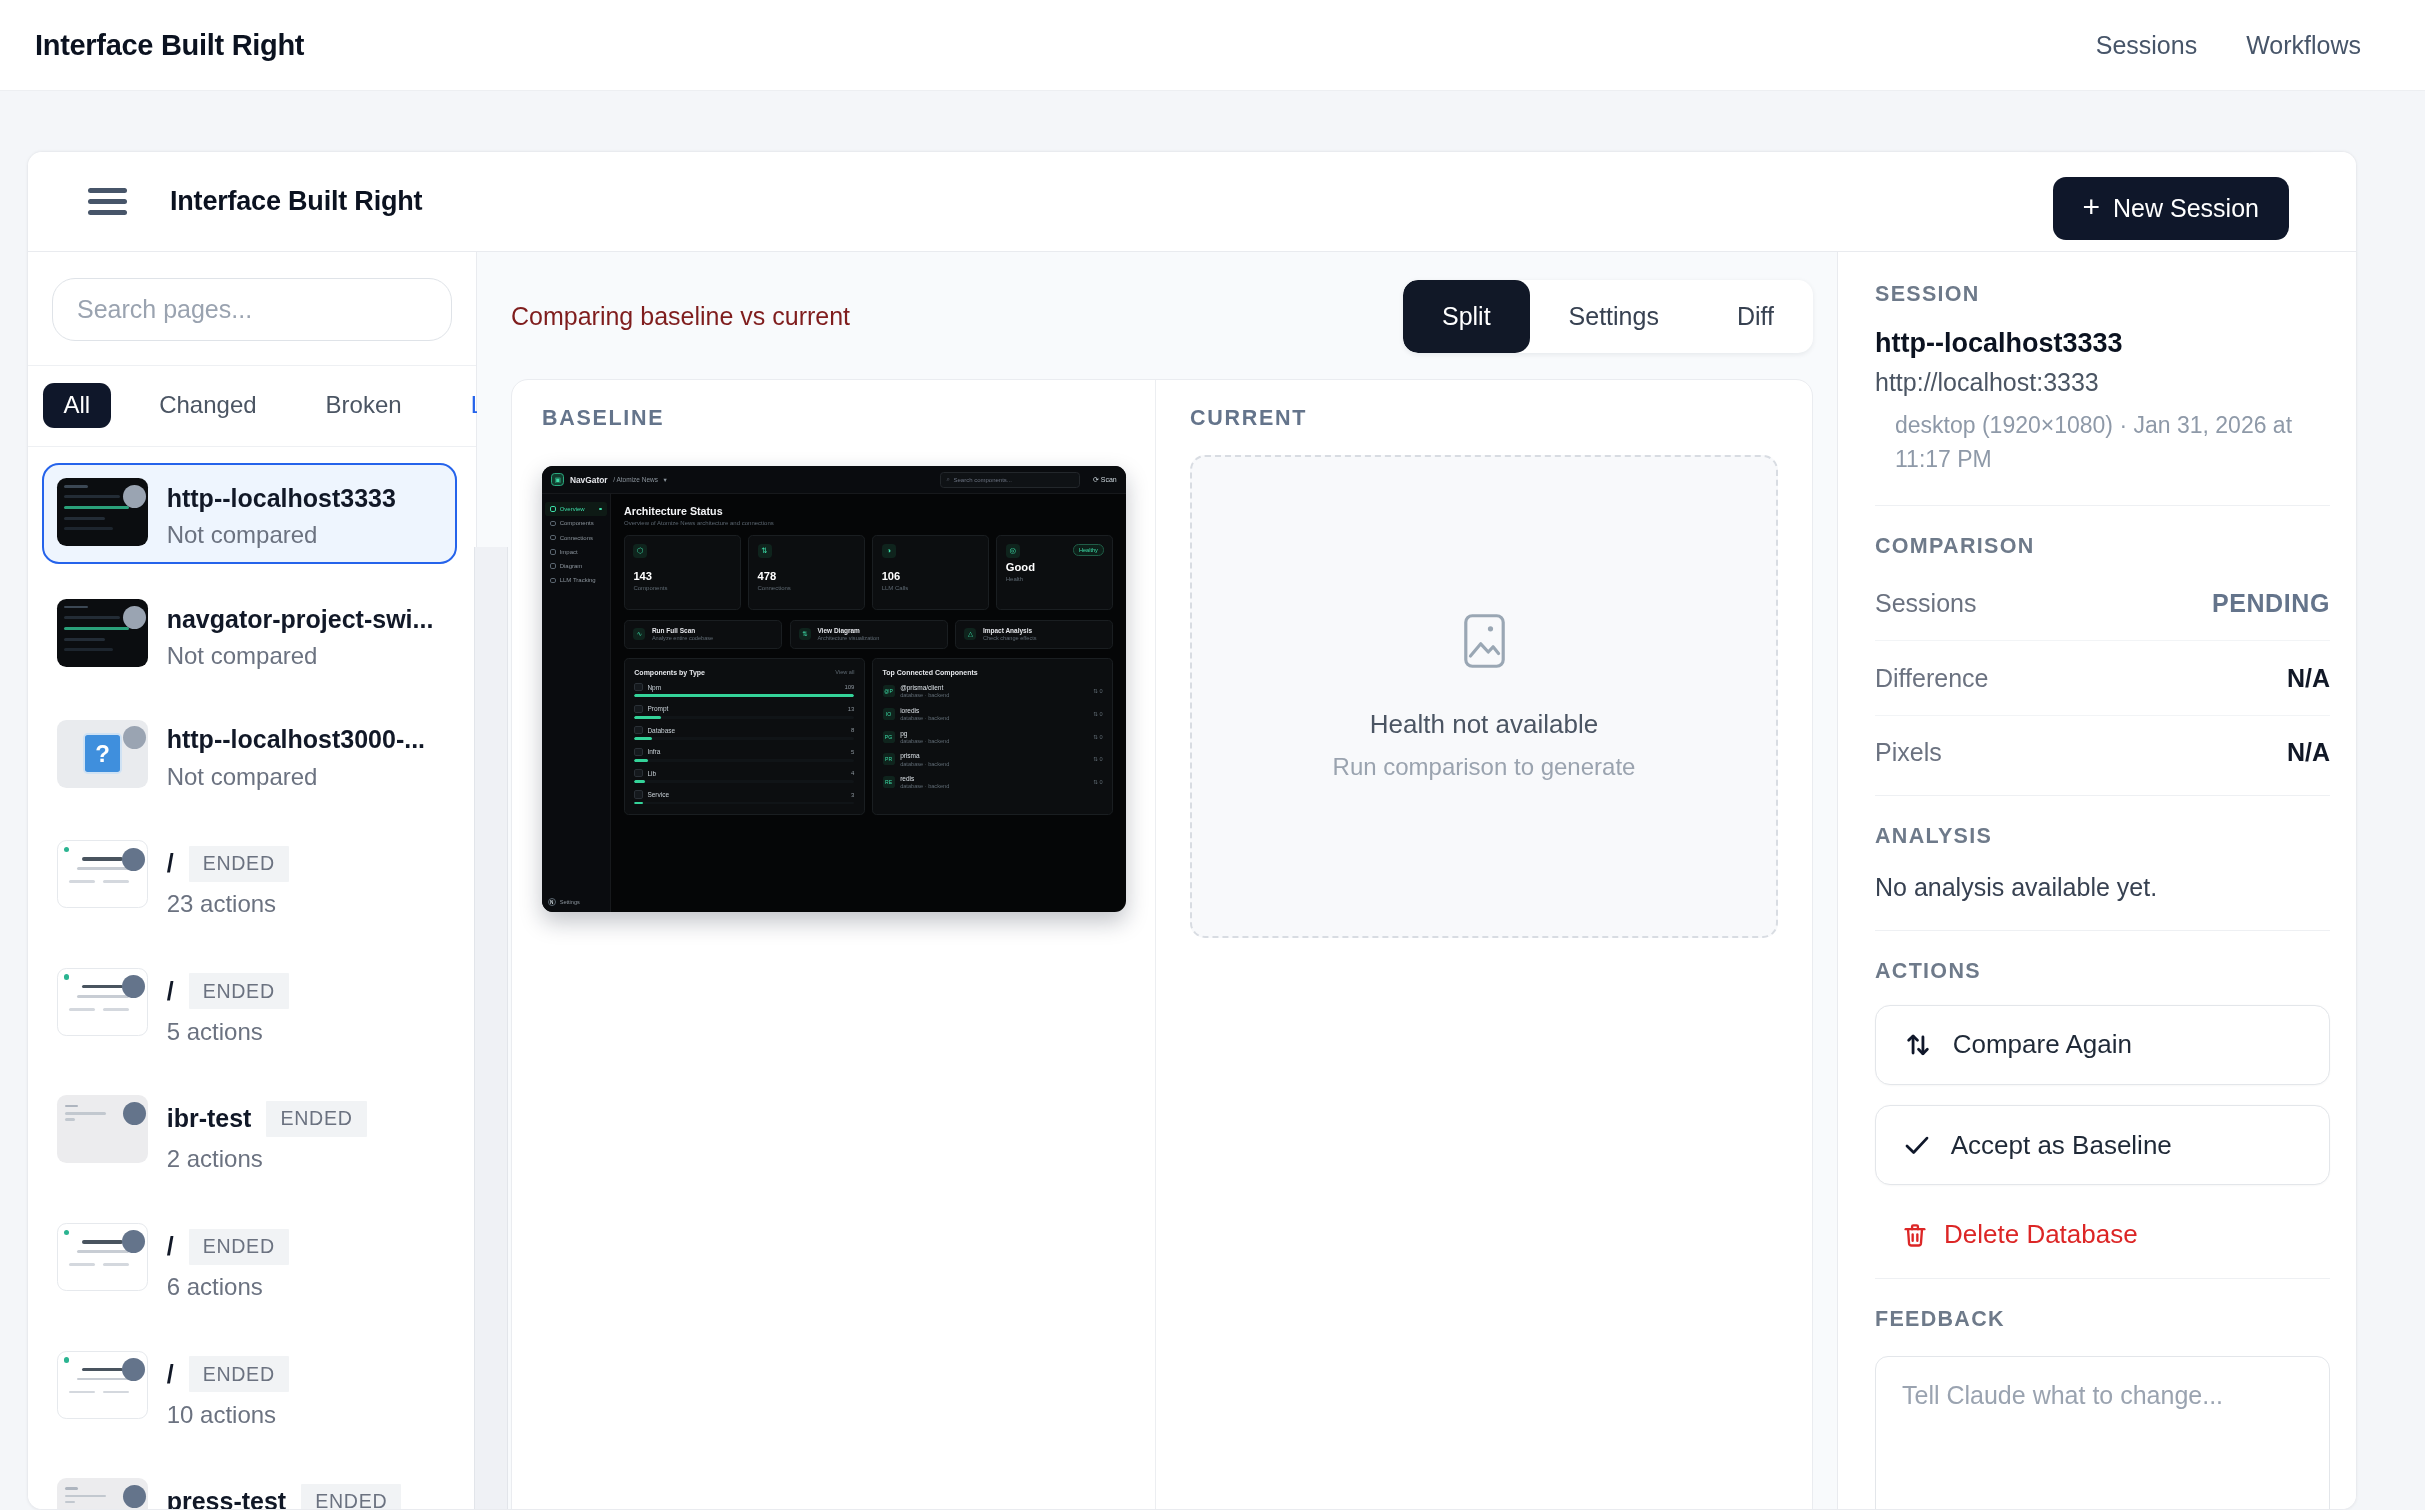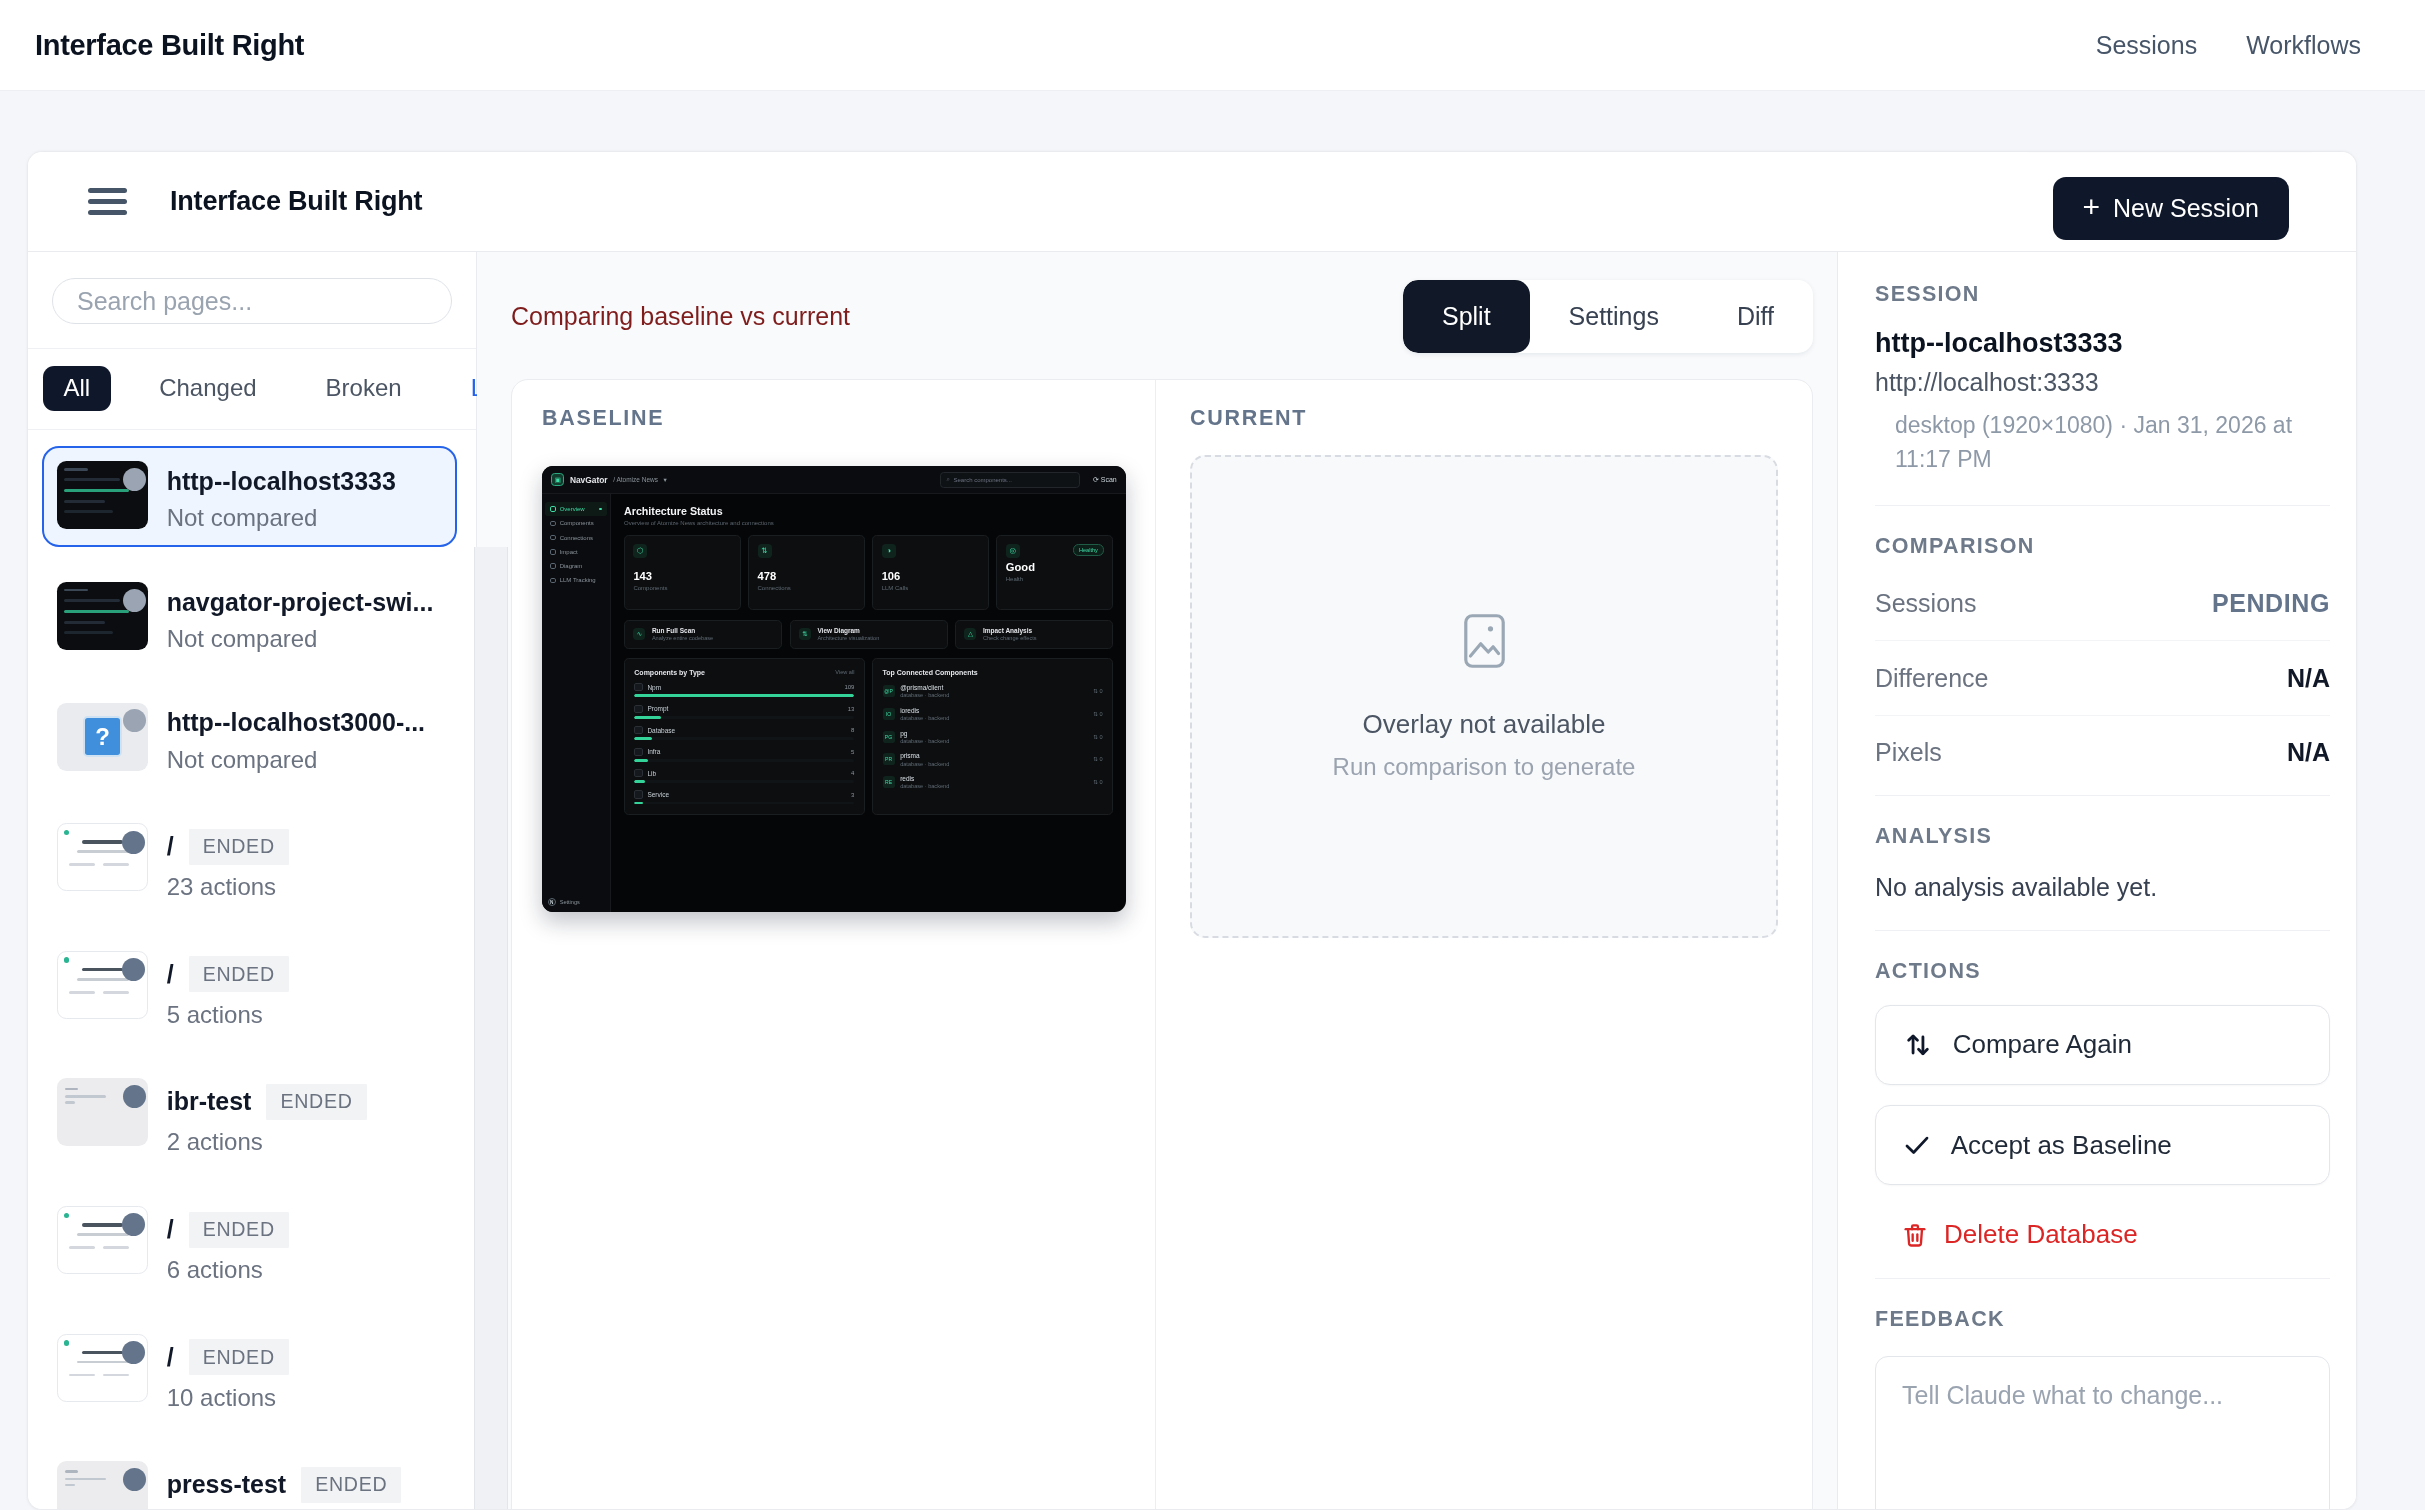"Search pages..." .search-input { height: 46px -> 63px }
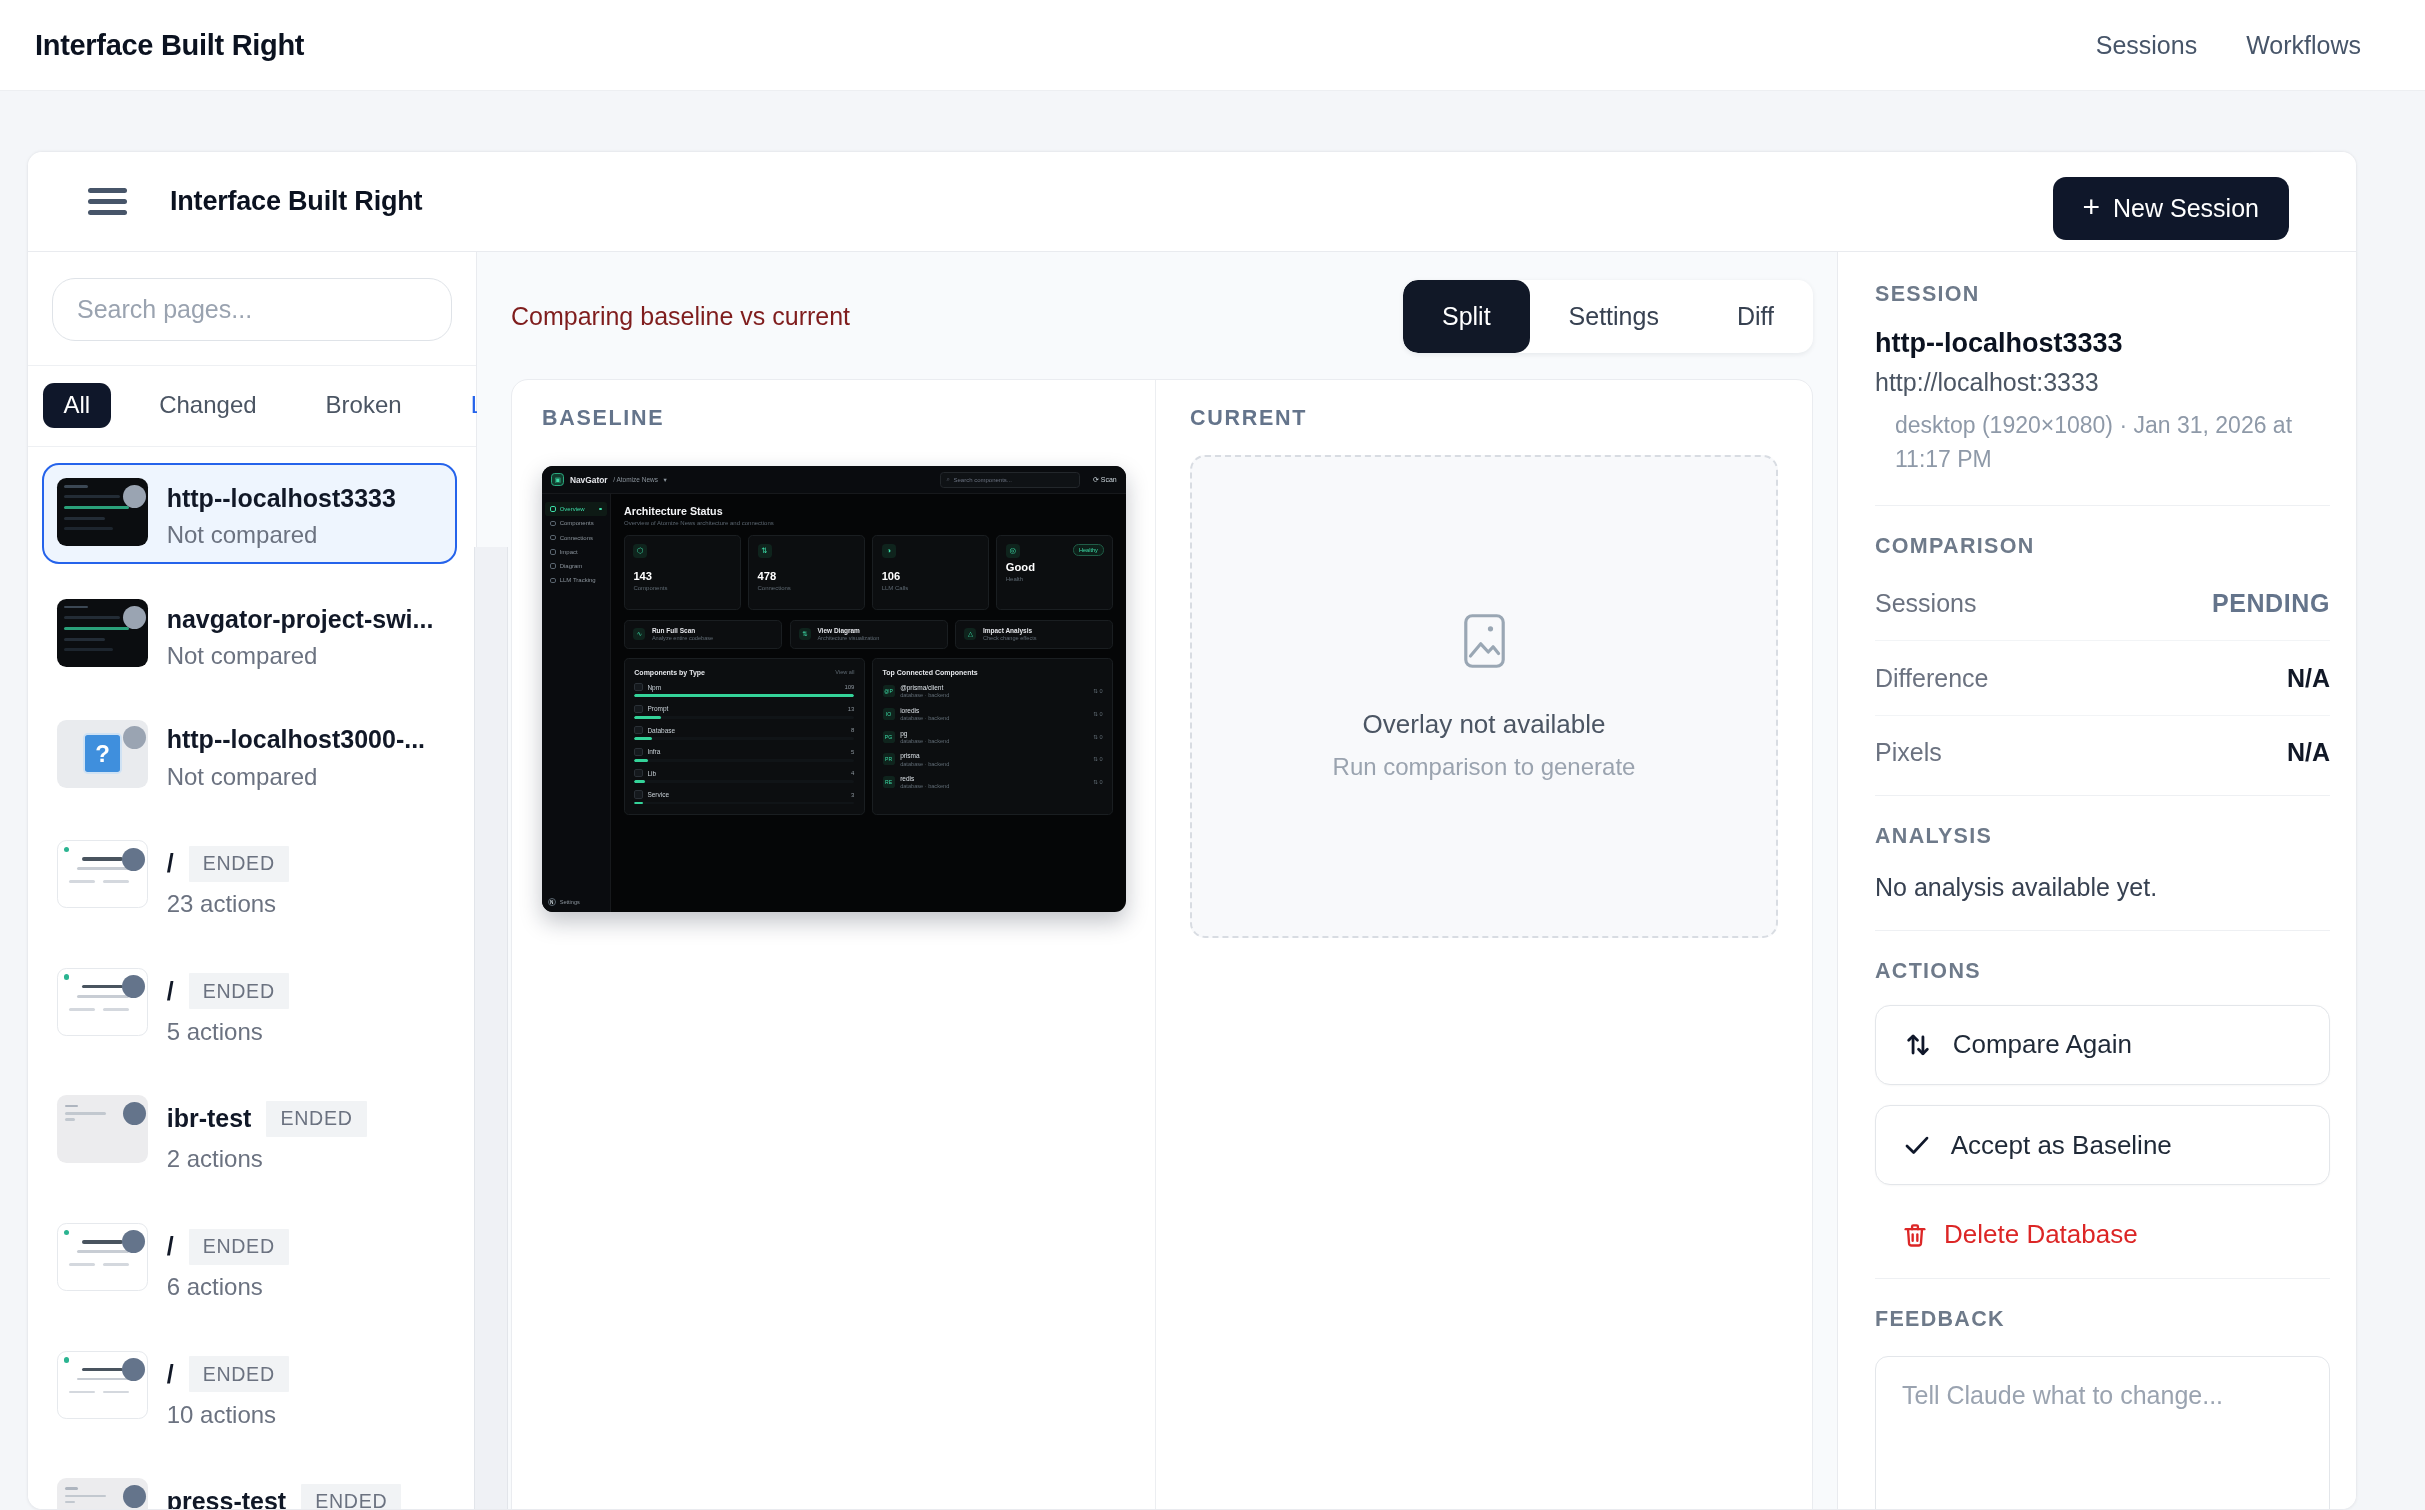"Overlay not available" div.empty-title { text: Overlay -> Health }
